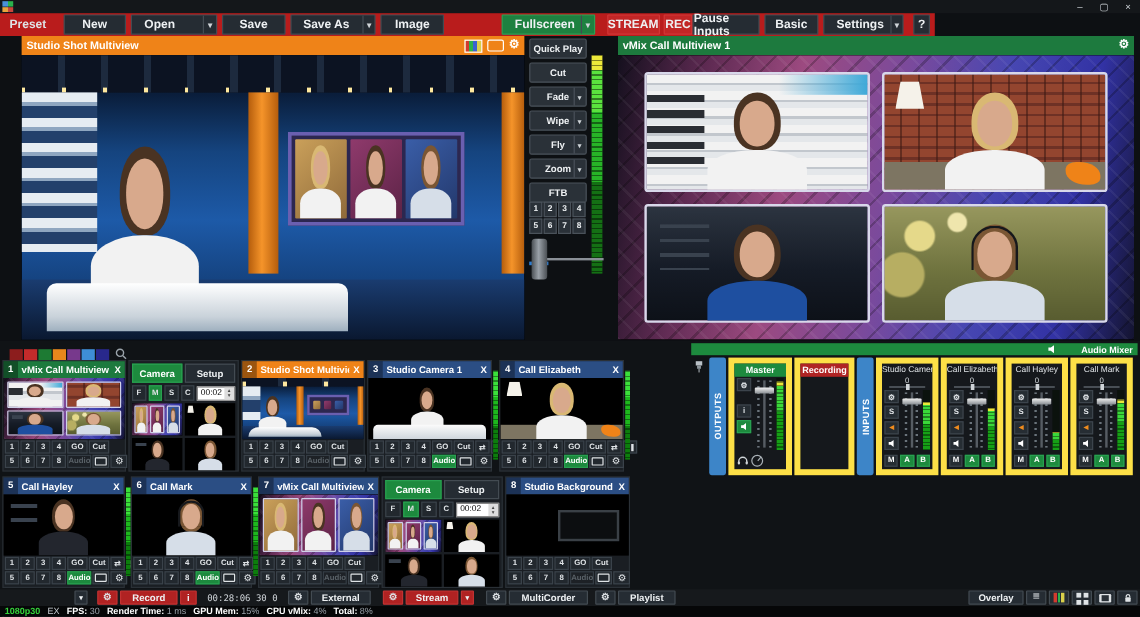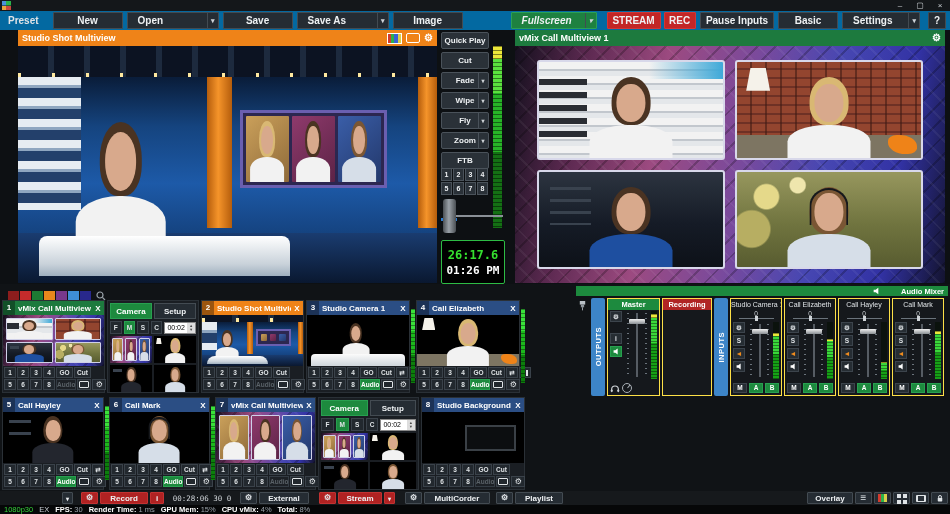"Preset" .toolbar { background: #0369a1 -> #b91c1c; width: 950px -> 779px }
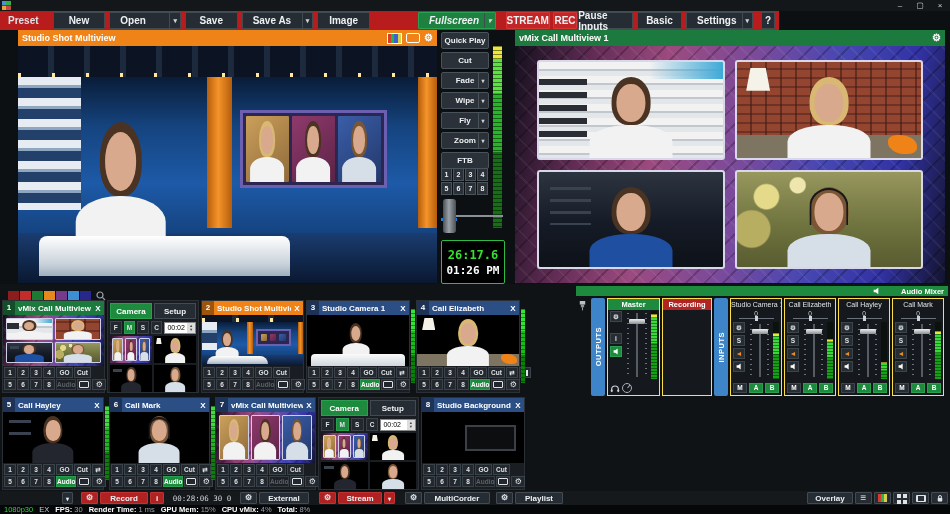"Fullscreen" div.btn { font-style: italic -> none }
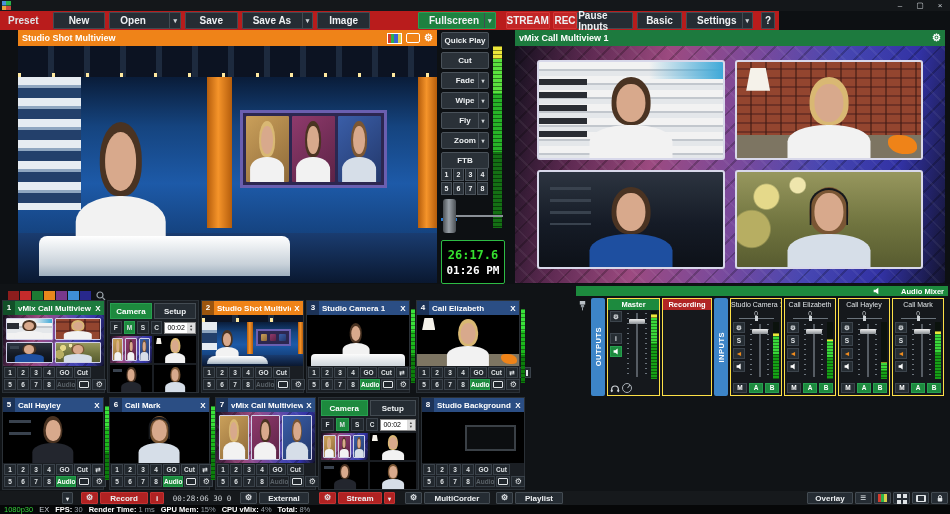"26:17.6" div.clock { html: <div> <span>26:17.6</span> <span>01:26 PM</span> </div> -> none }
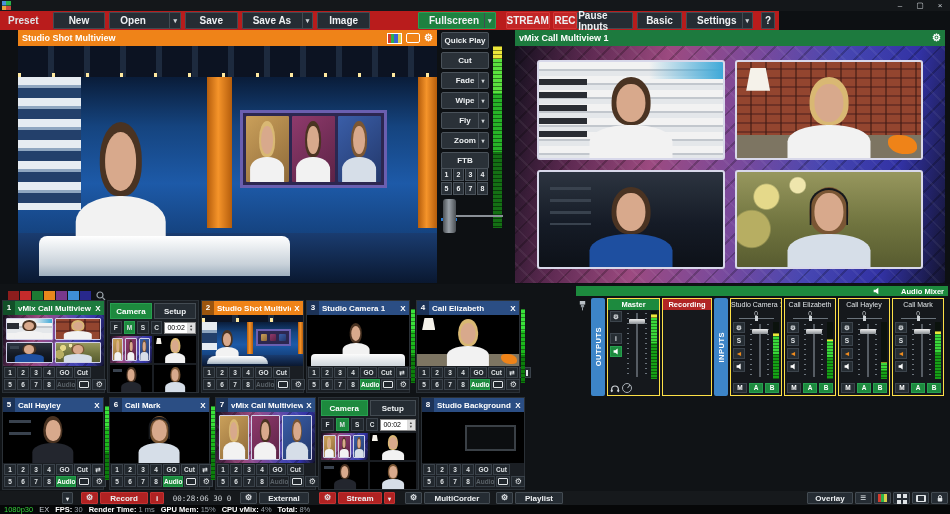"Master" .strip { border: 1px solid #fde047 -> 5px solid #fde047 }
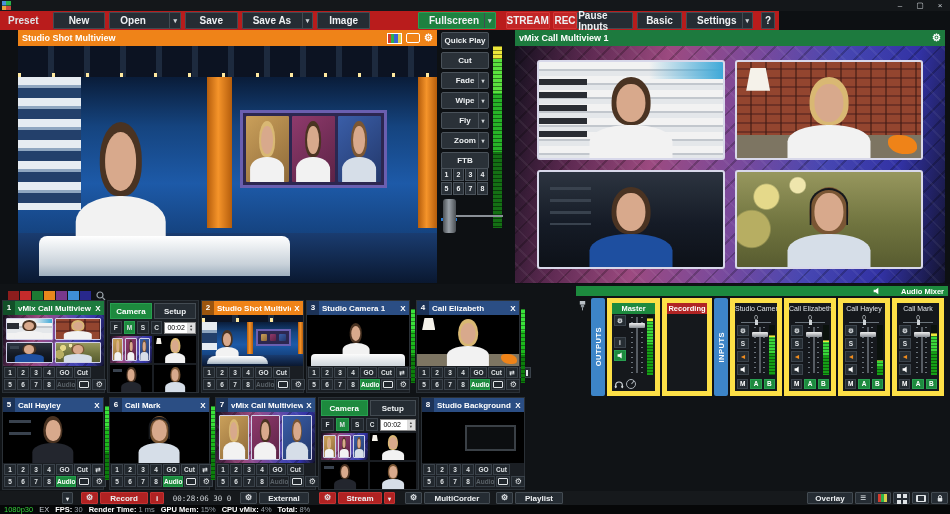"1080p30" .sb-res { font-weight: normal -> bold }
